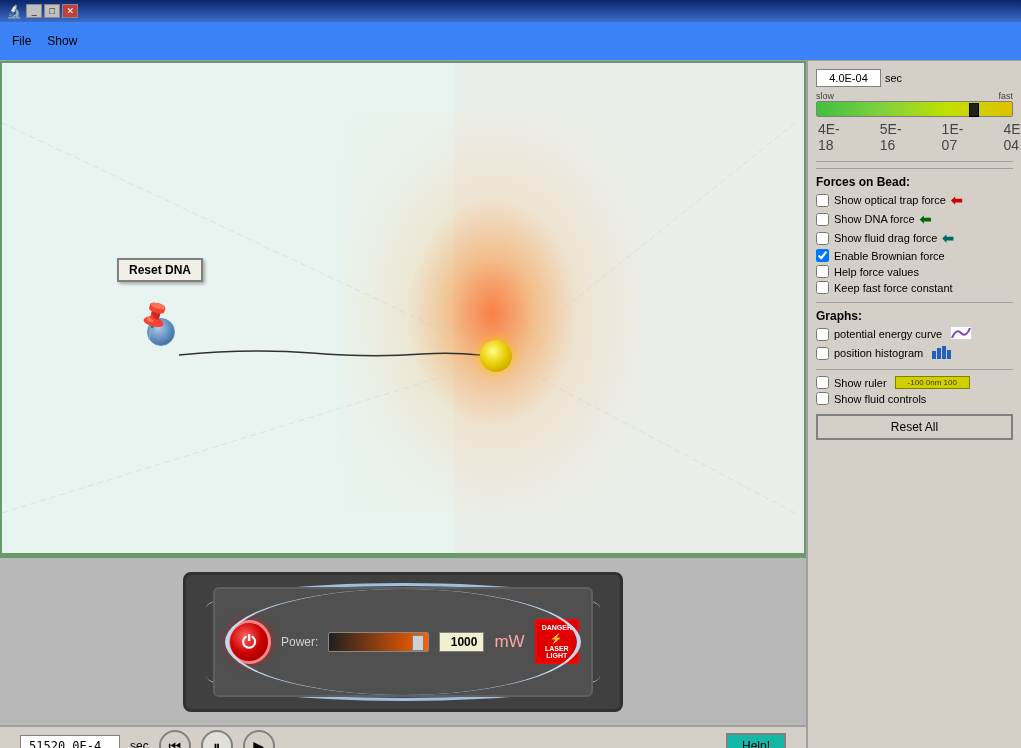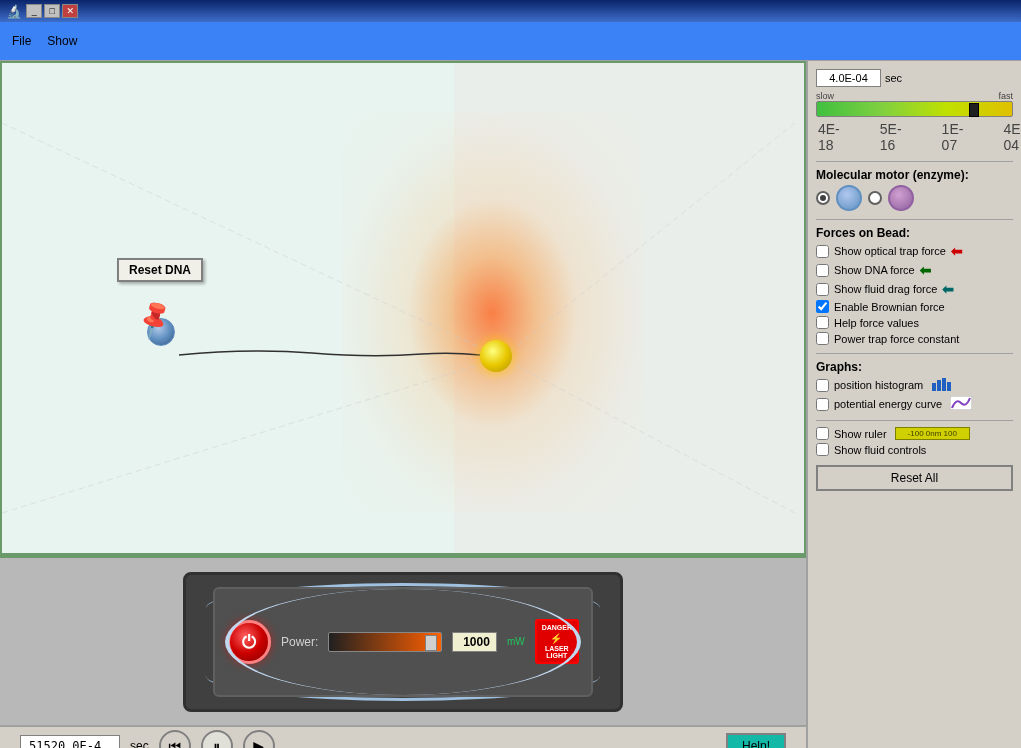"Molecular motor (enzyme):" div.panel-section { html: <div> <div>Molecular motor (enzyme):</div> <div> <div></div> <div></div> <div></div> <div></div> </div> </div> -> none }
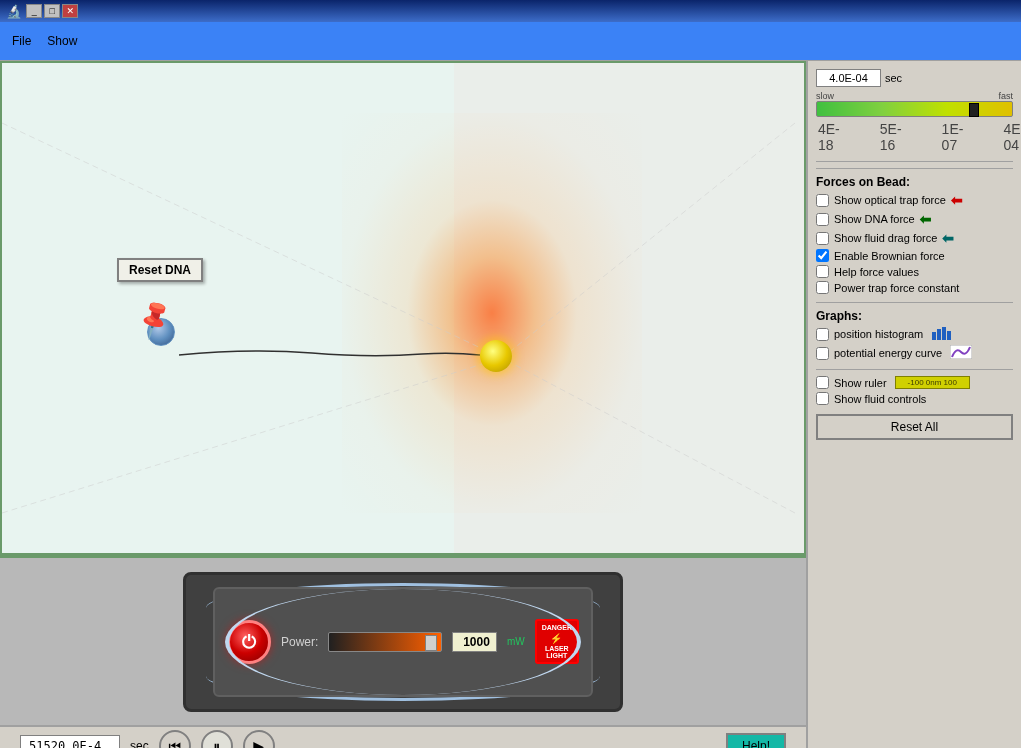"Power trap force constant" span { text: Power trap -> Keep fast }
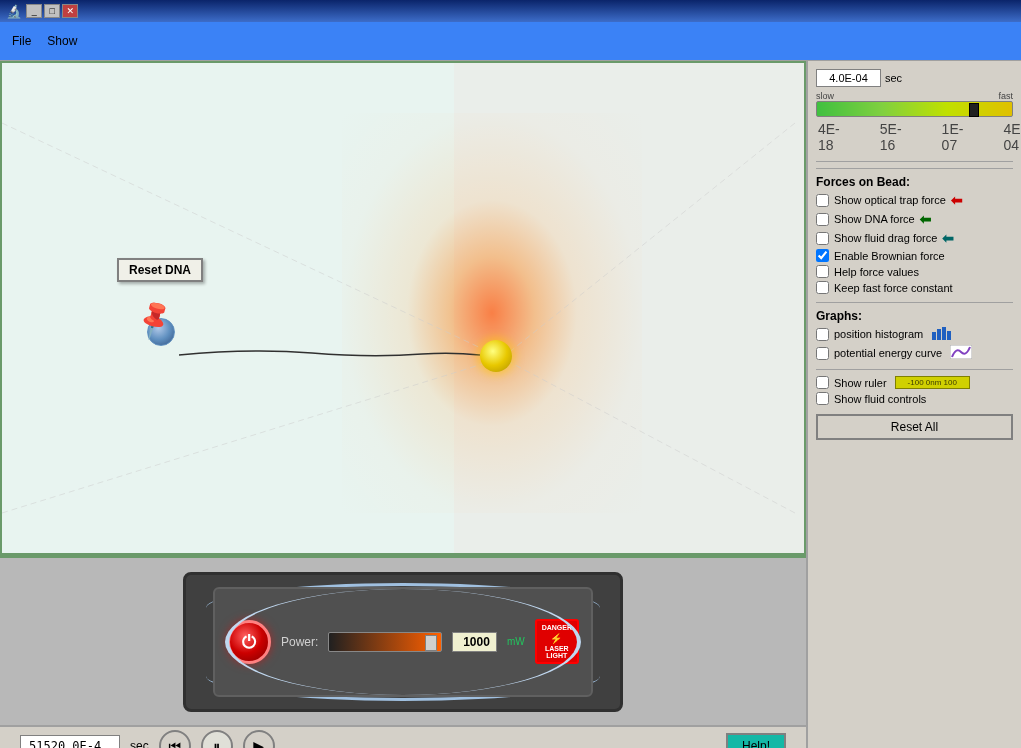"position histogram" div.checkbox-row { order: before "potential energy curve" -> after "potential energy curve" }
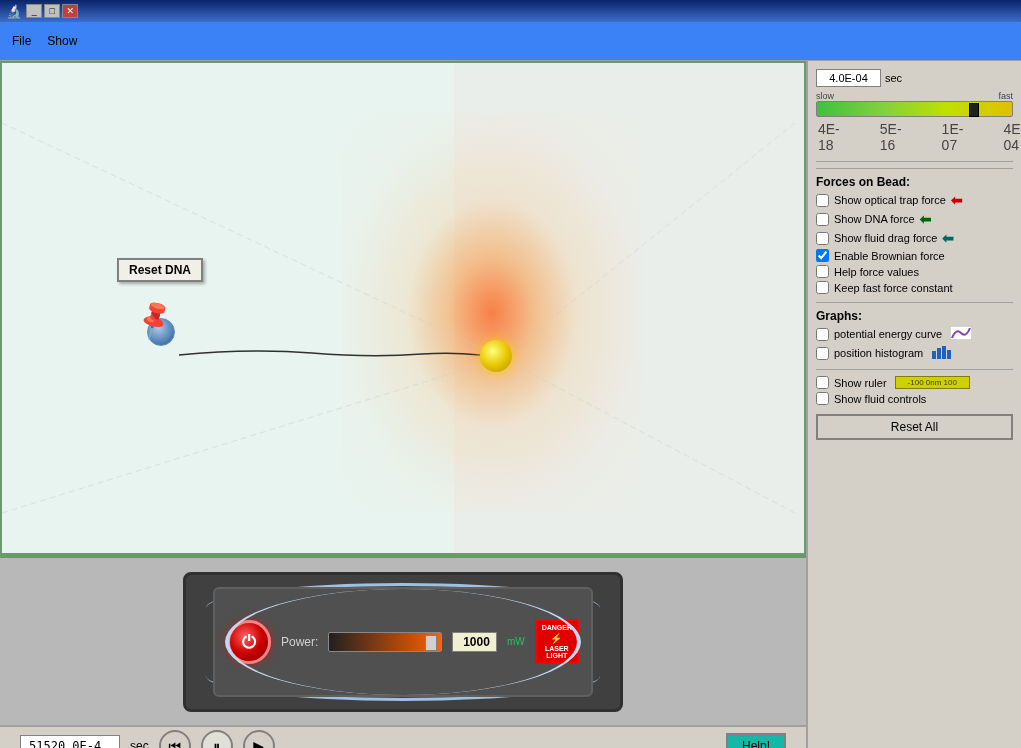"mW" .mw-label { color: #22c55e -> #fca5a5; font-size: 10px -> 17px }
